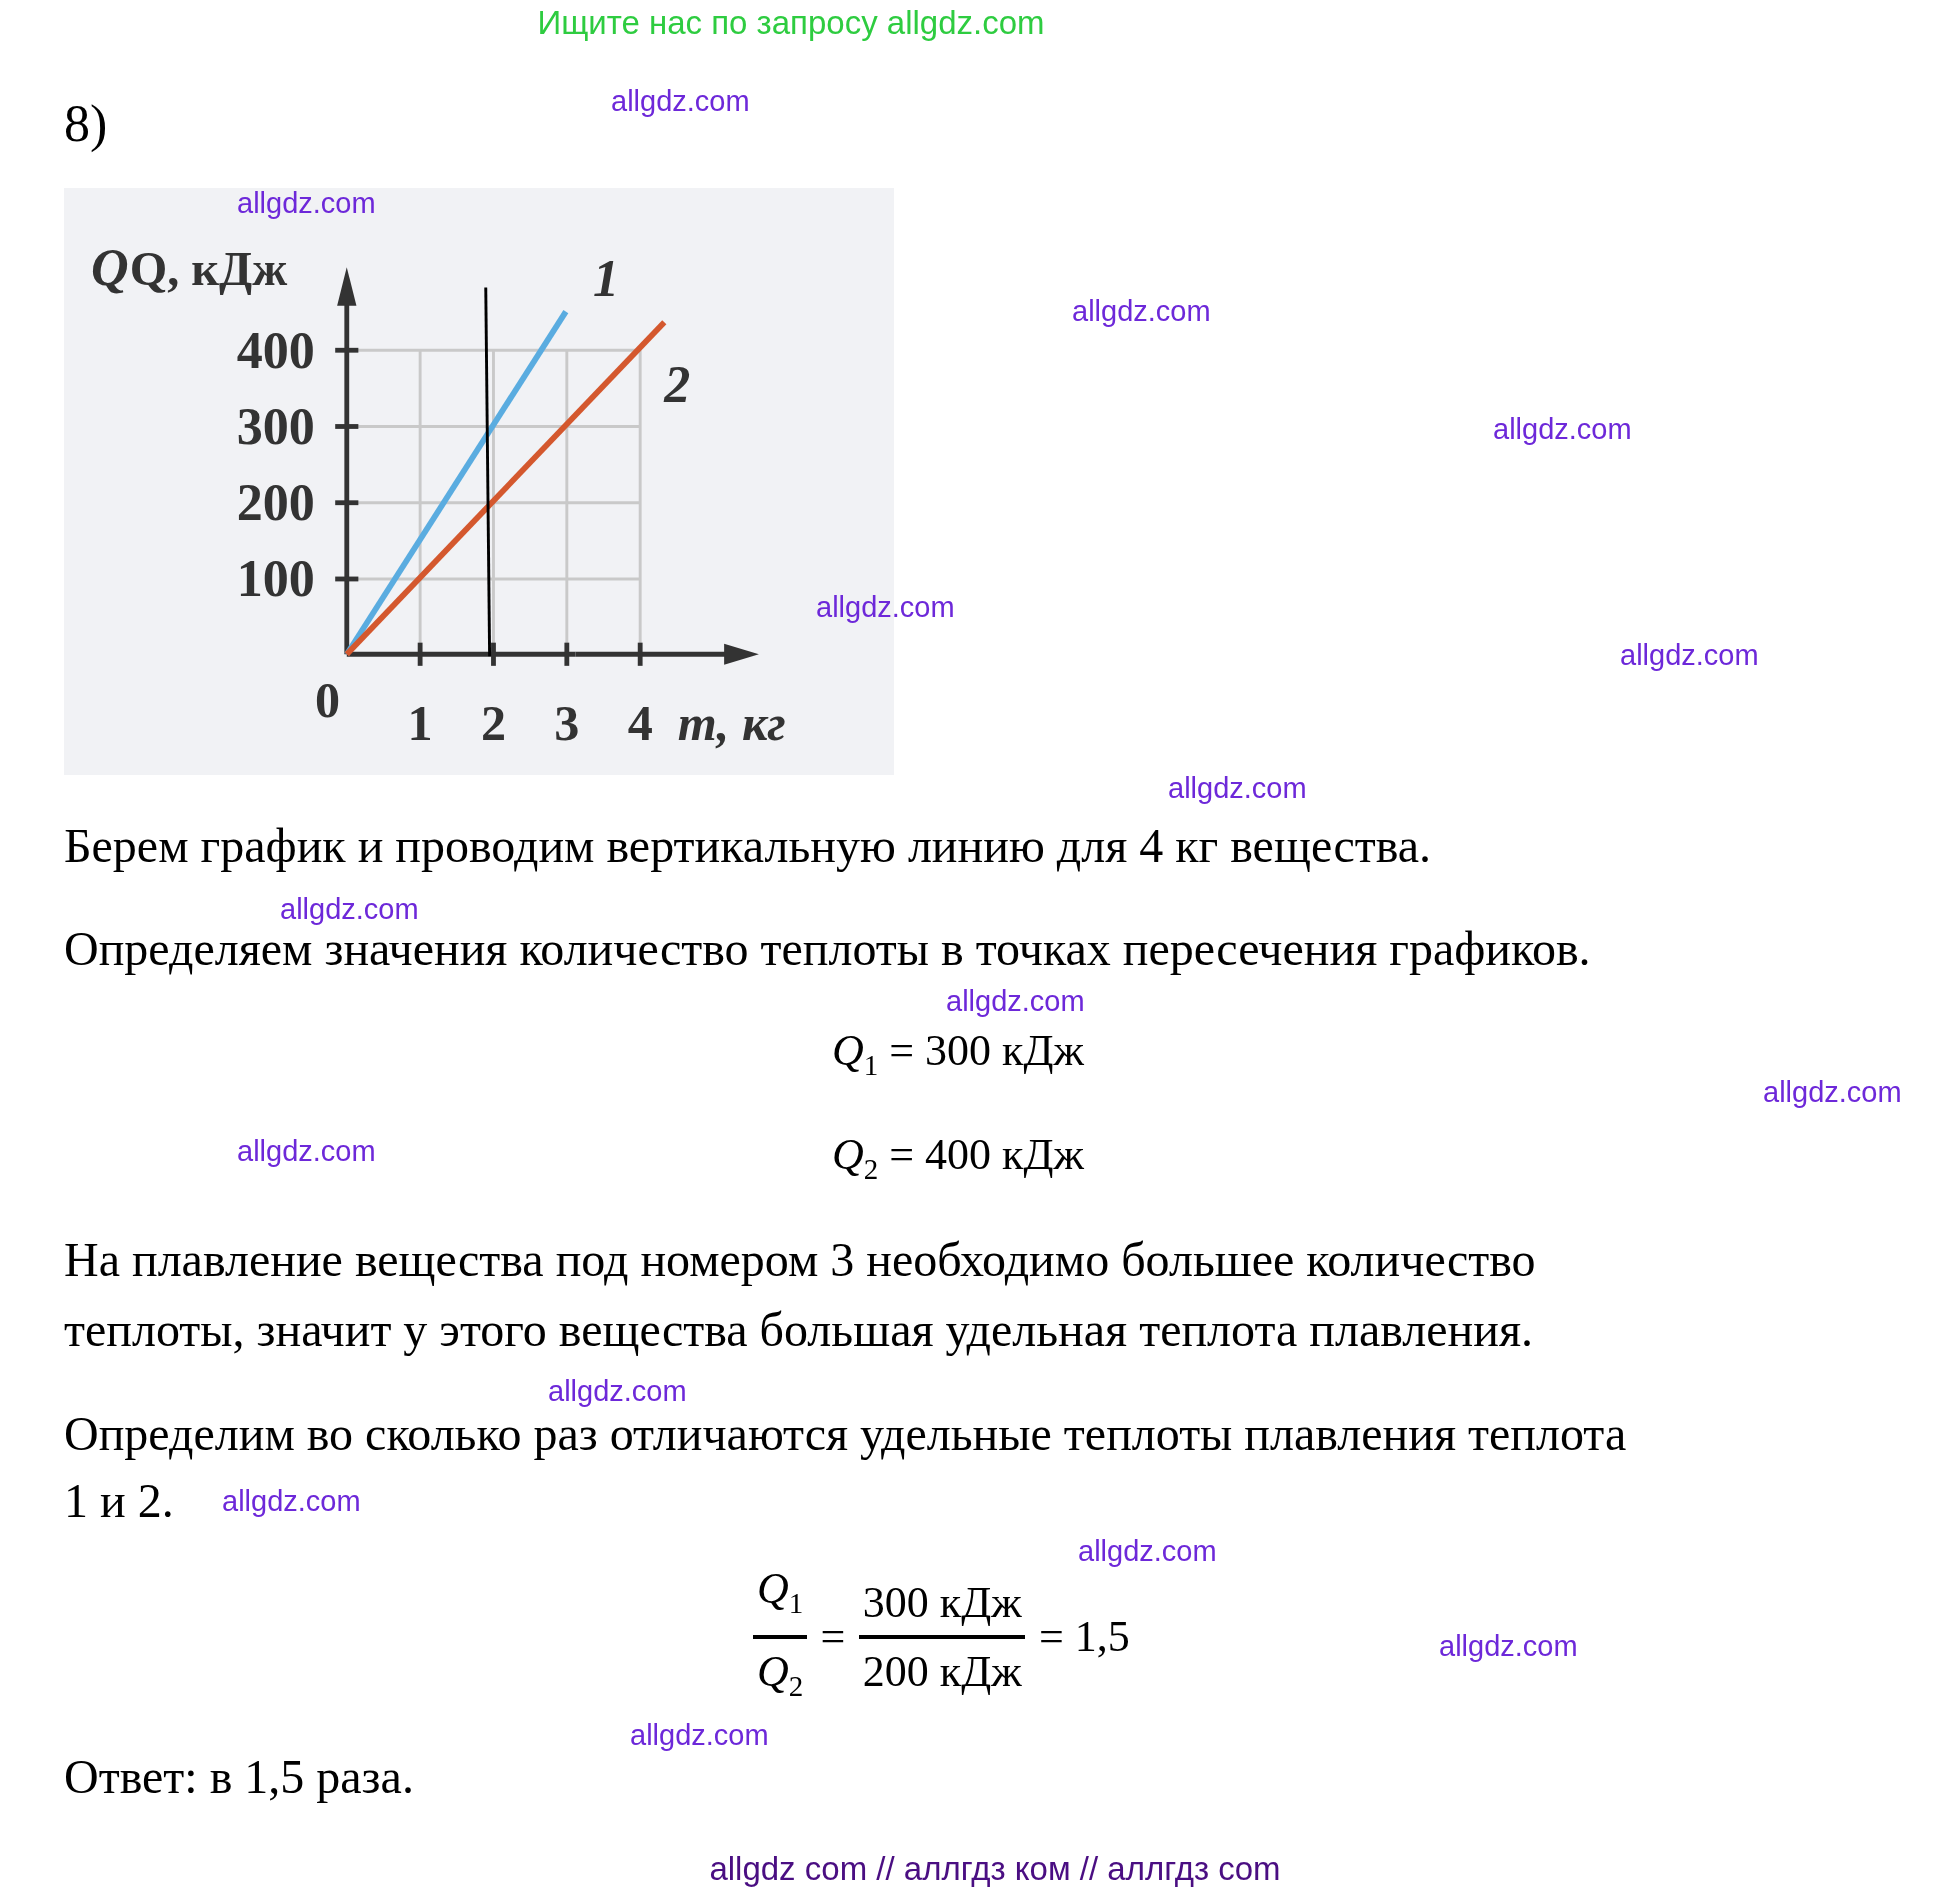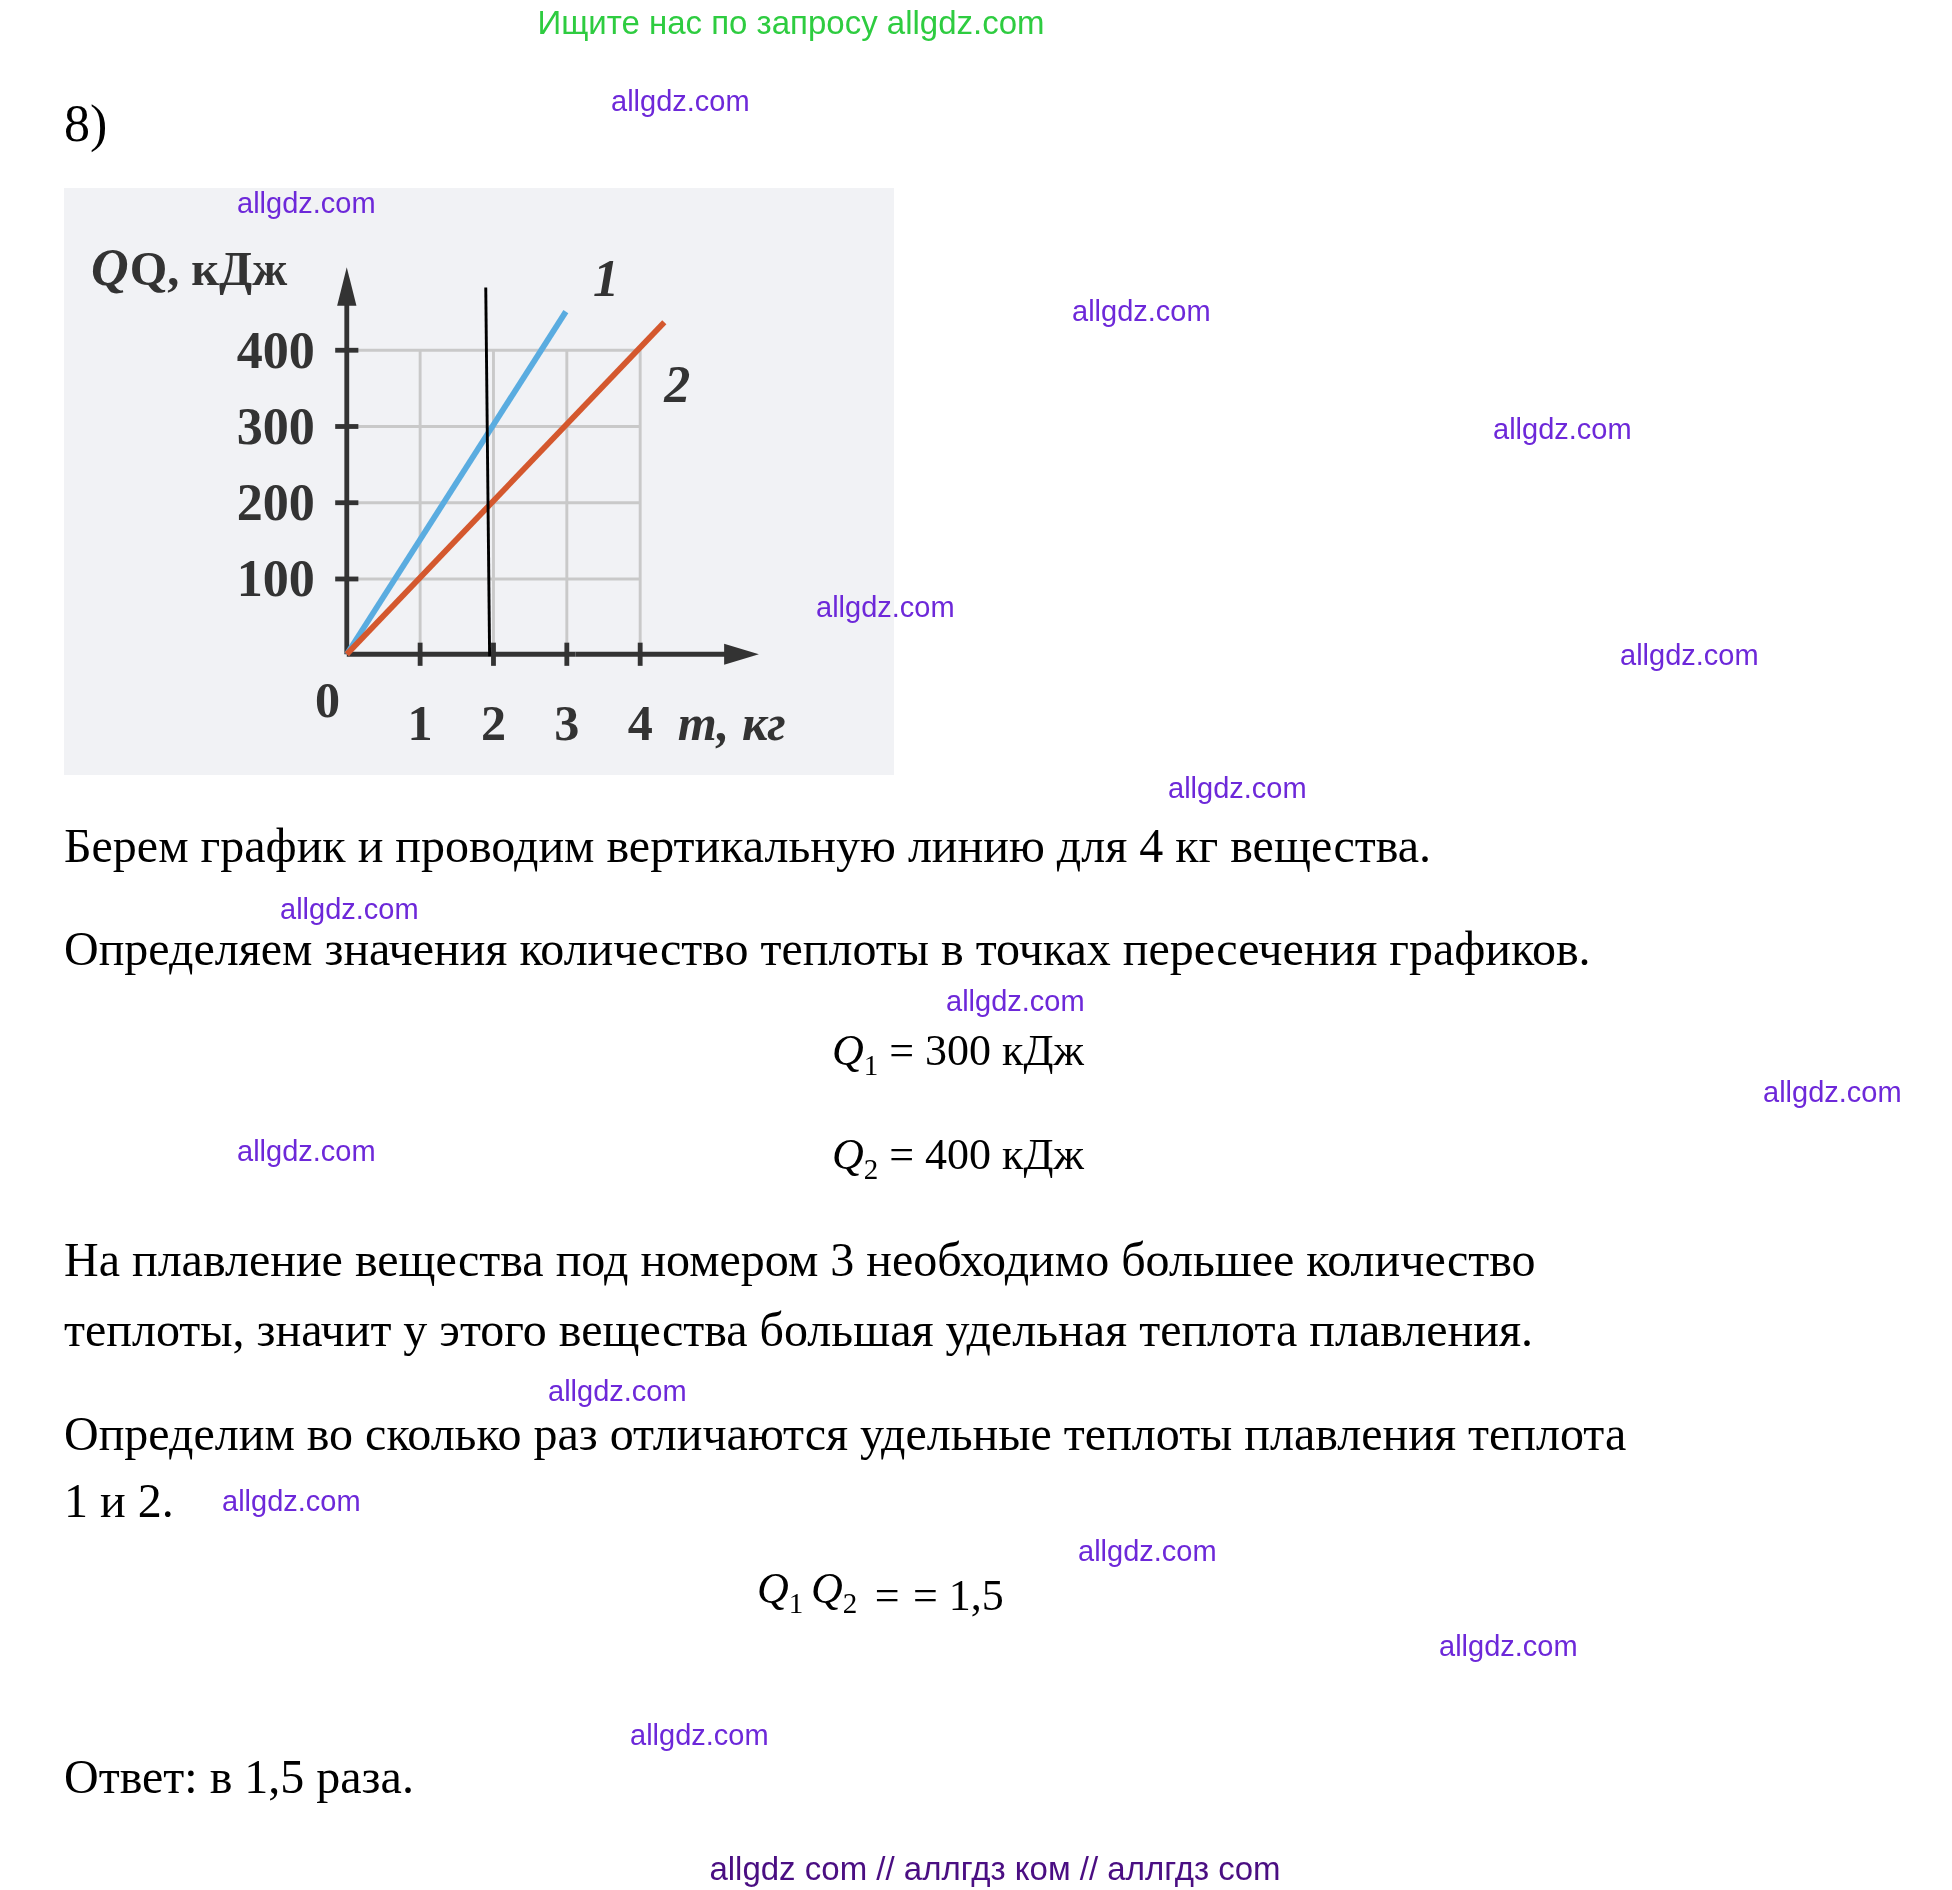"Q1" .frac { flex-direction: row -> column }
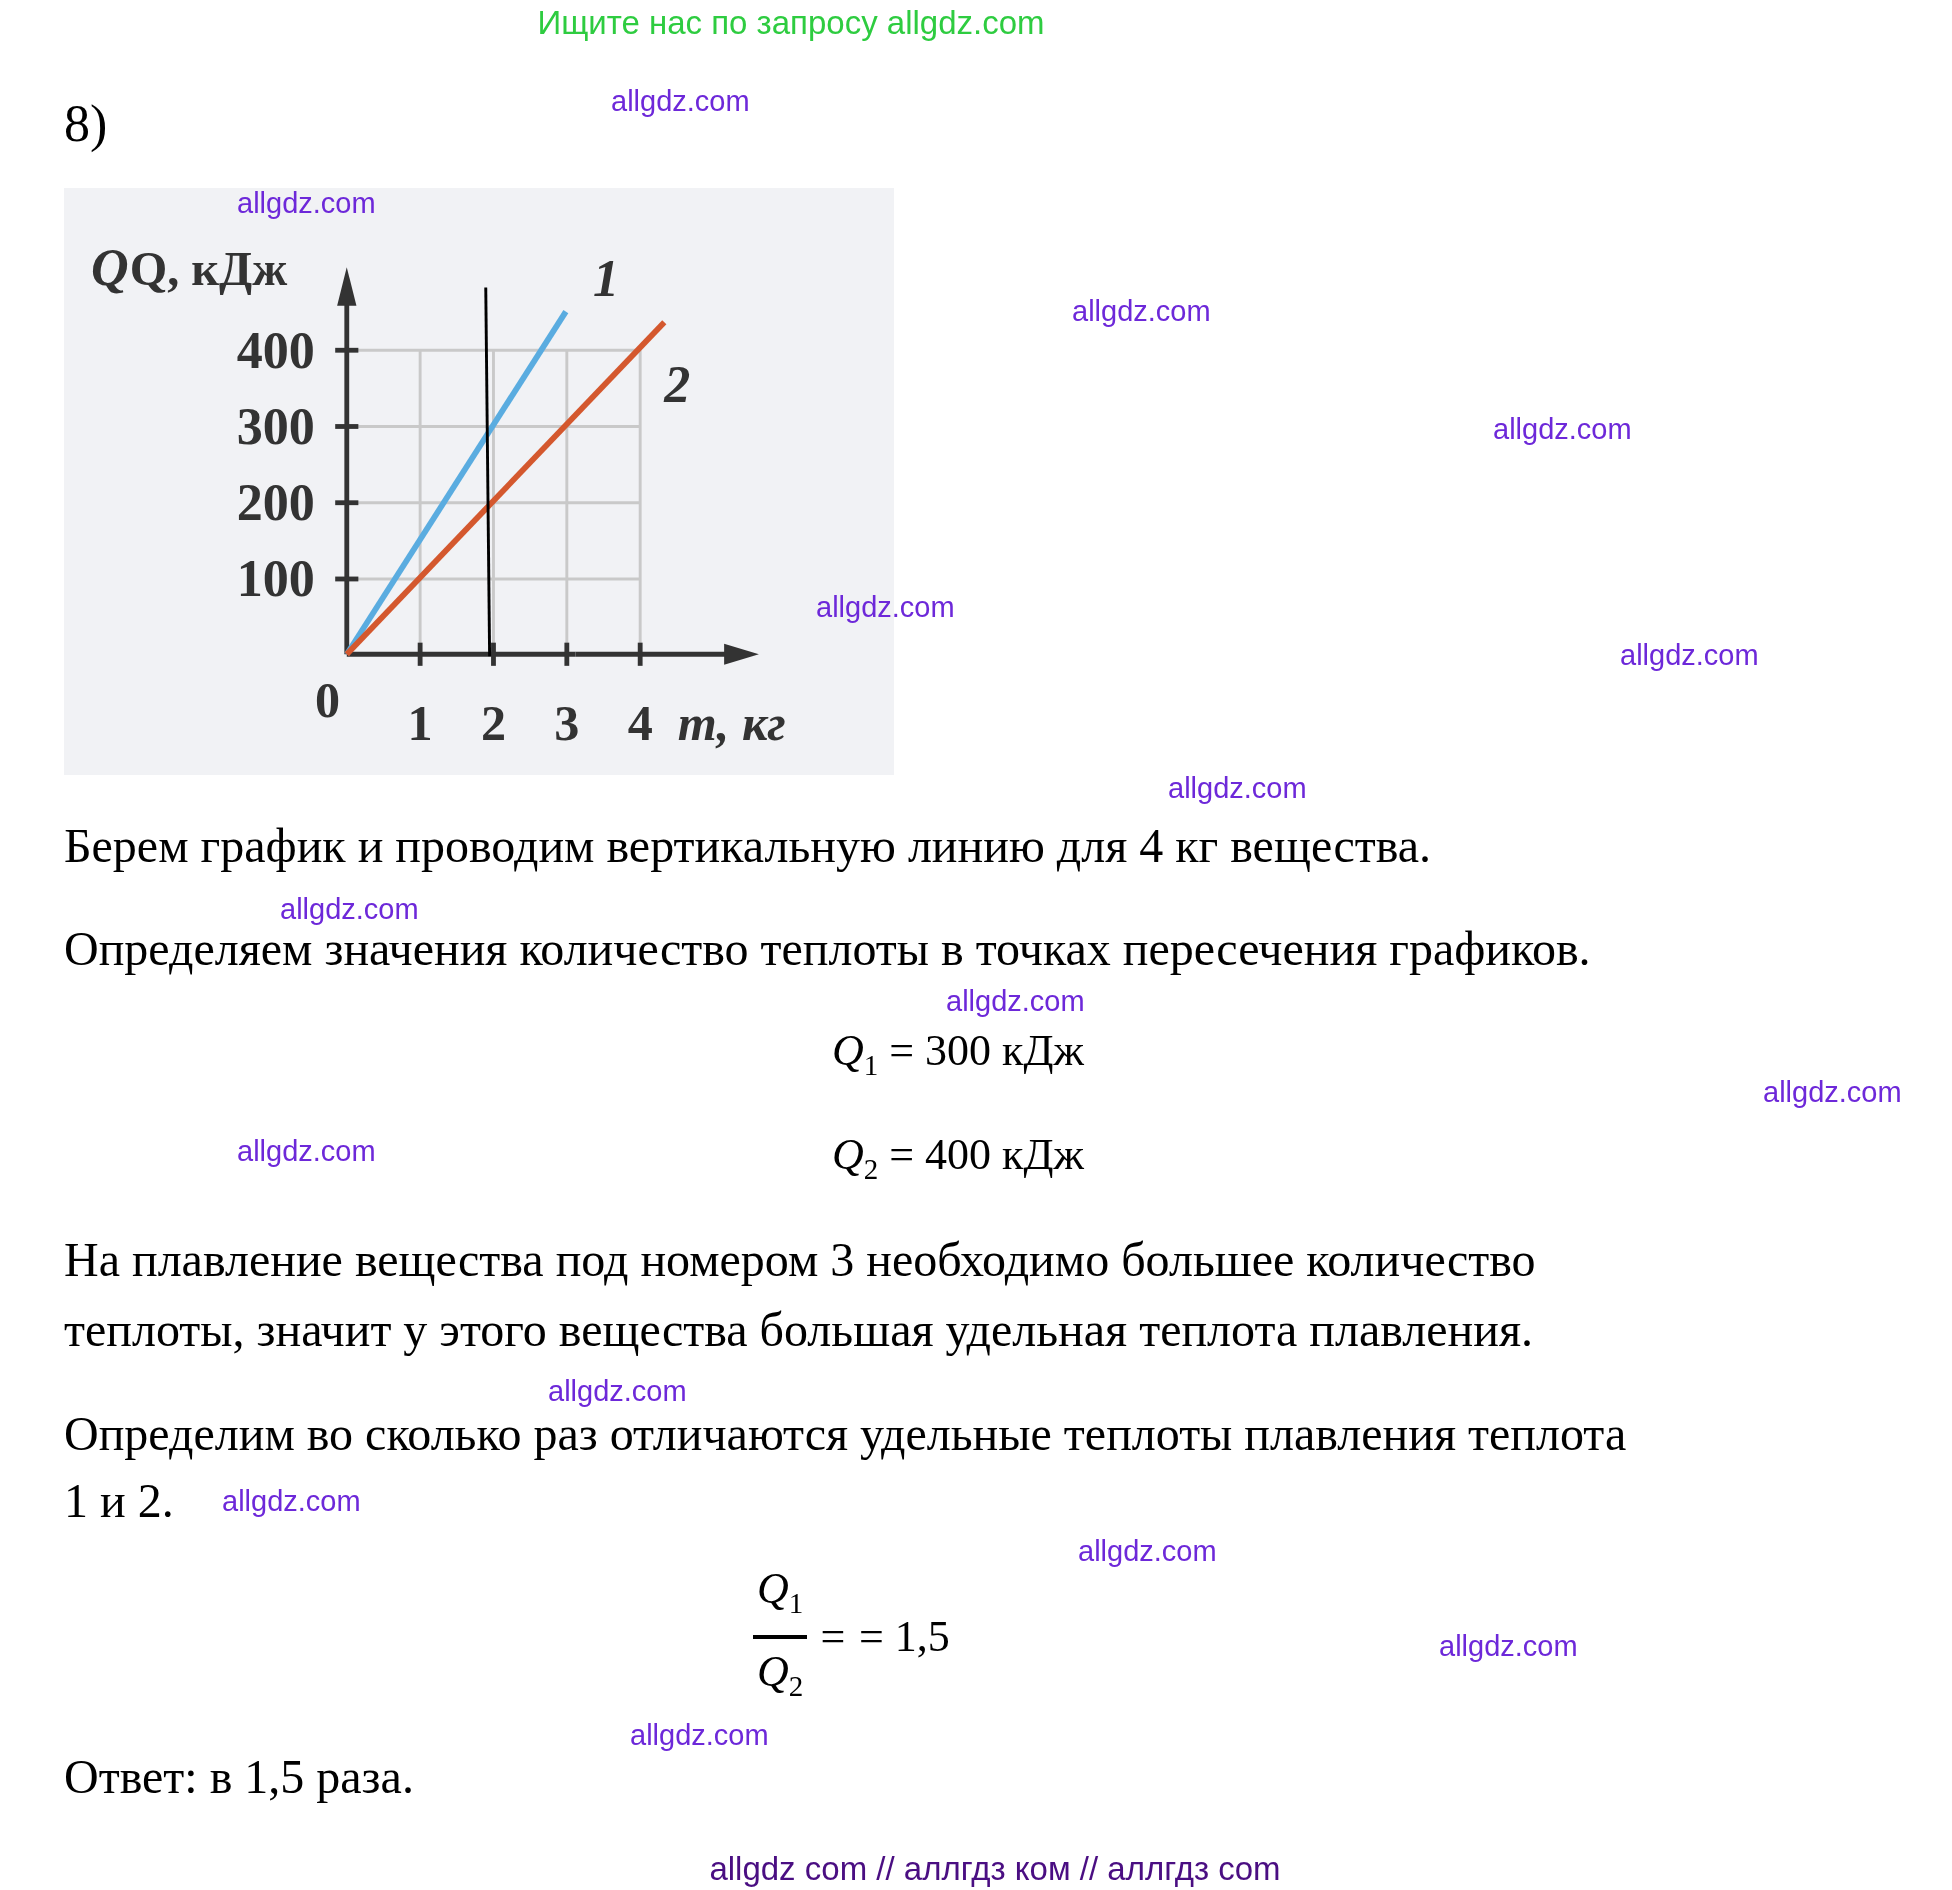"300 кДж" span.frac { html: none -> <span> <span>300 кДж</span> <span></span> <span>200 кДж</span> </span> }
